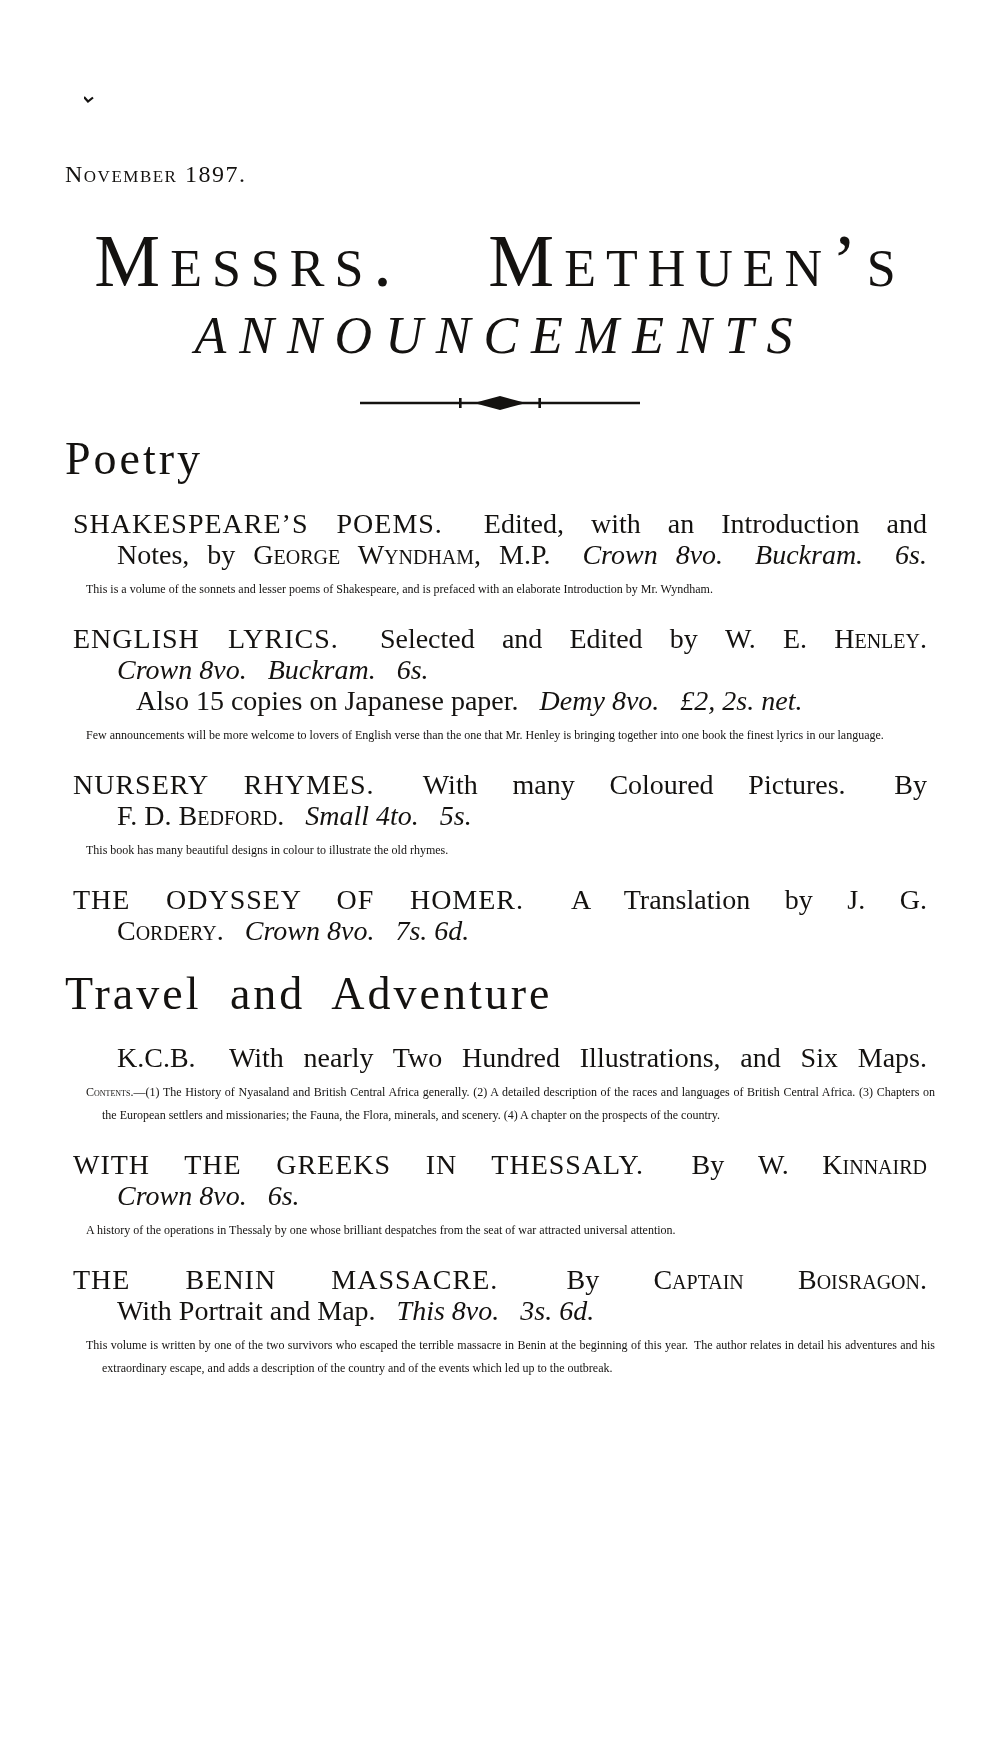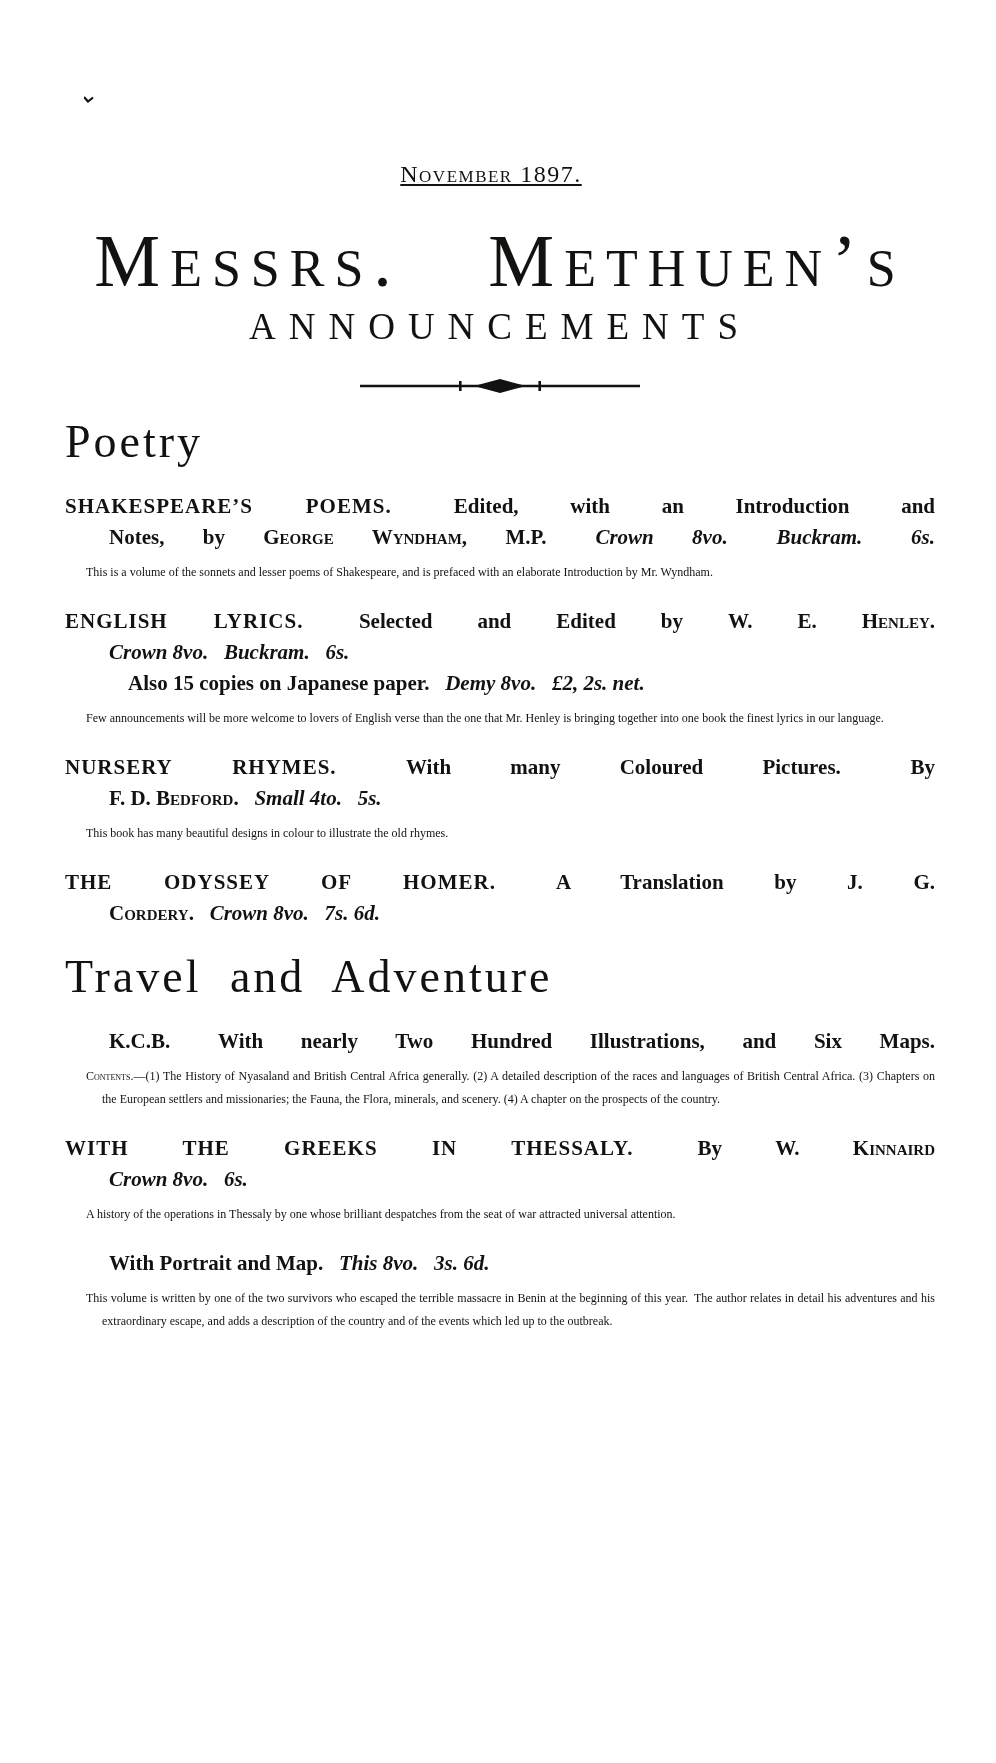"November 1897." .issue-date { text-align: center -> left; text-decoration: underline -> none }
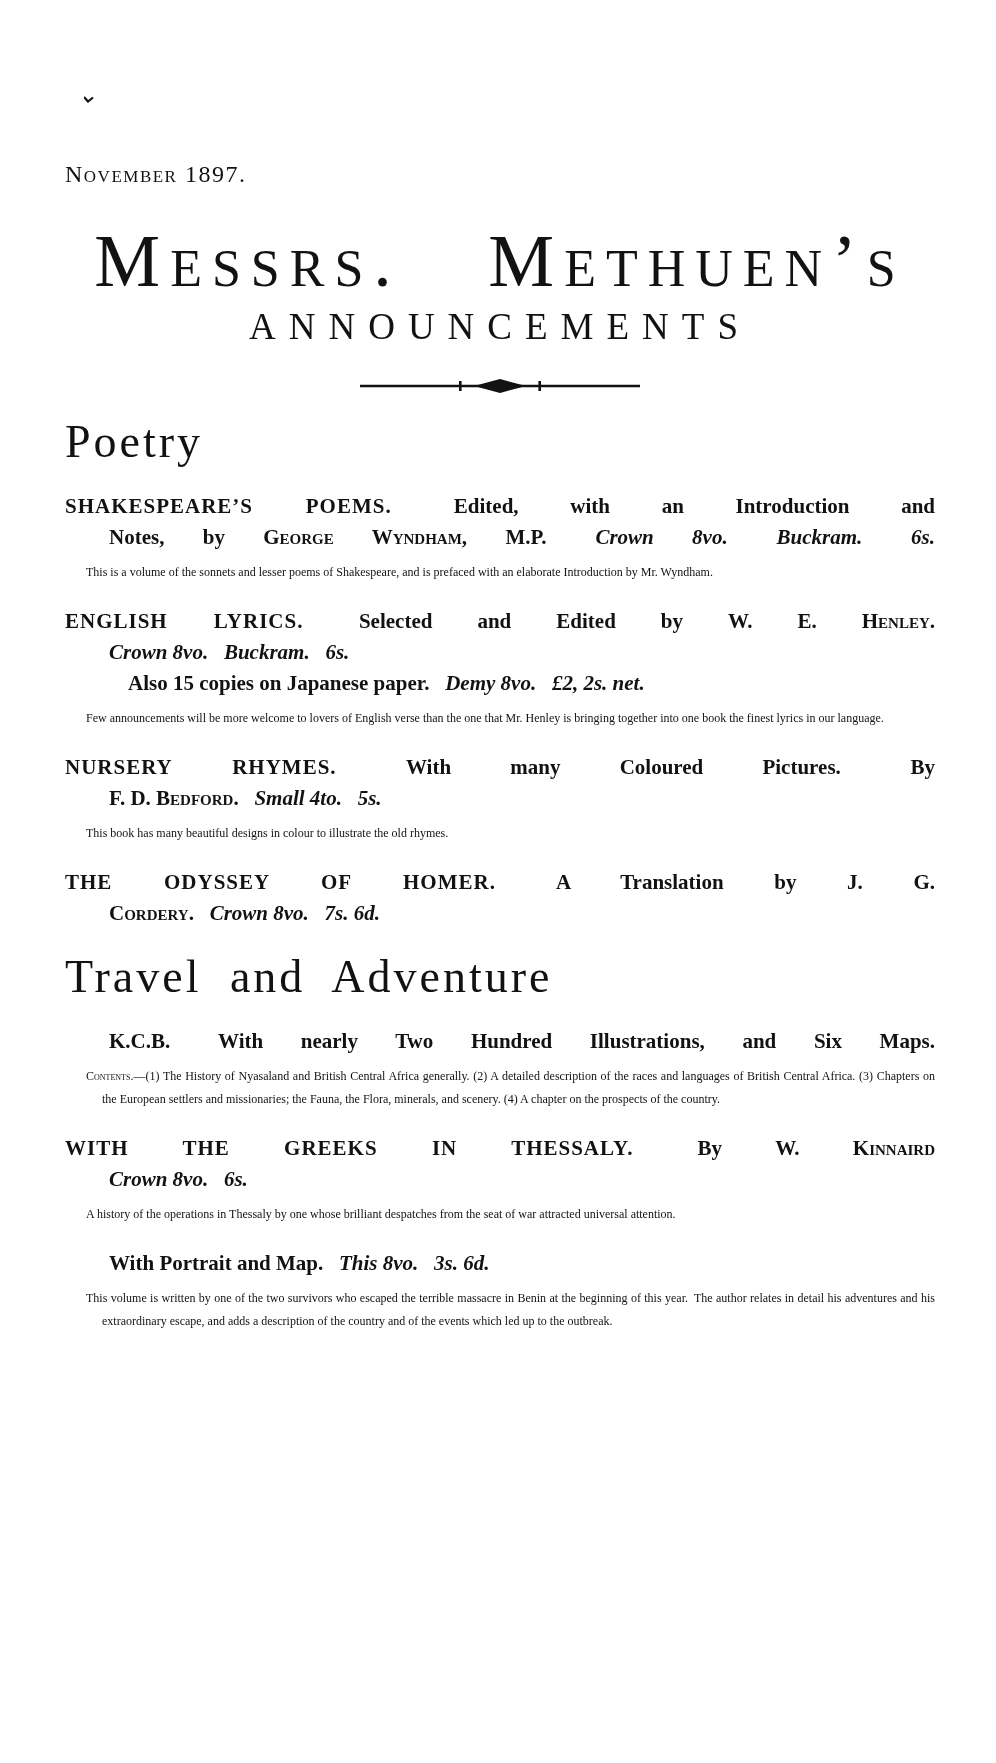"ANNOUNCEMENTS" .masthead-2 { font-size: 37px -> 52px; font-style: none -> italic }
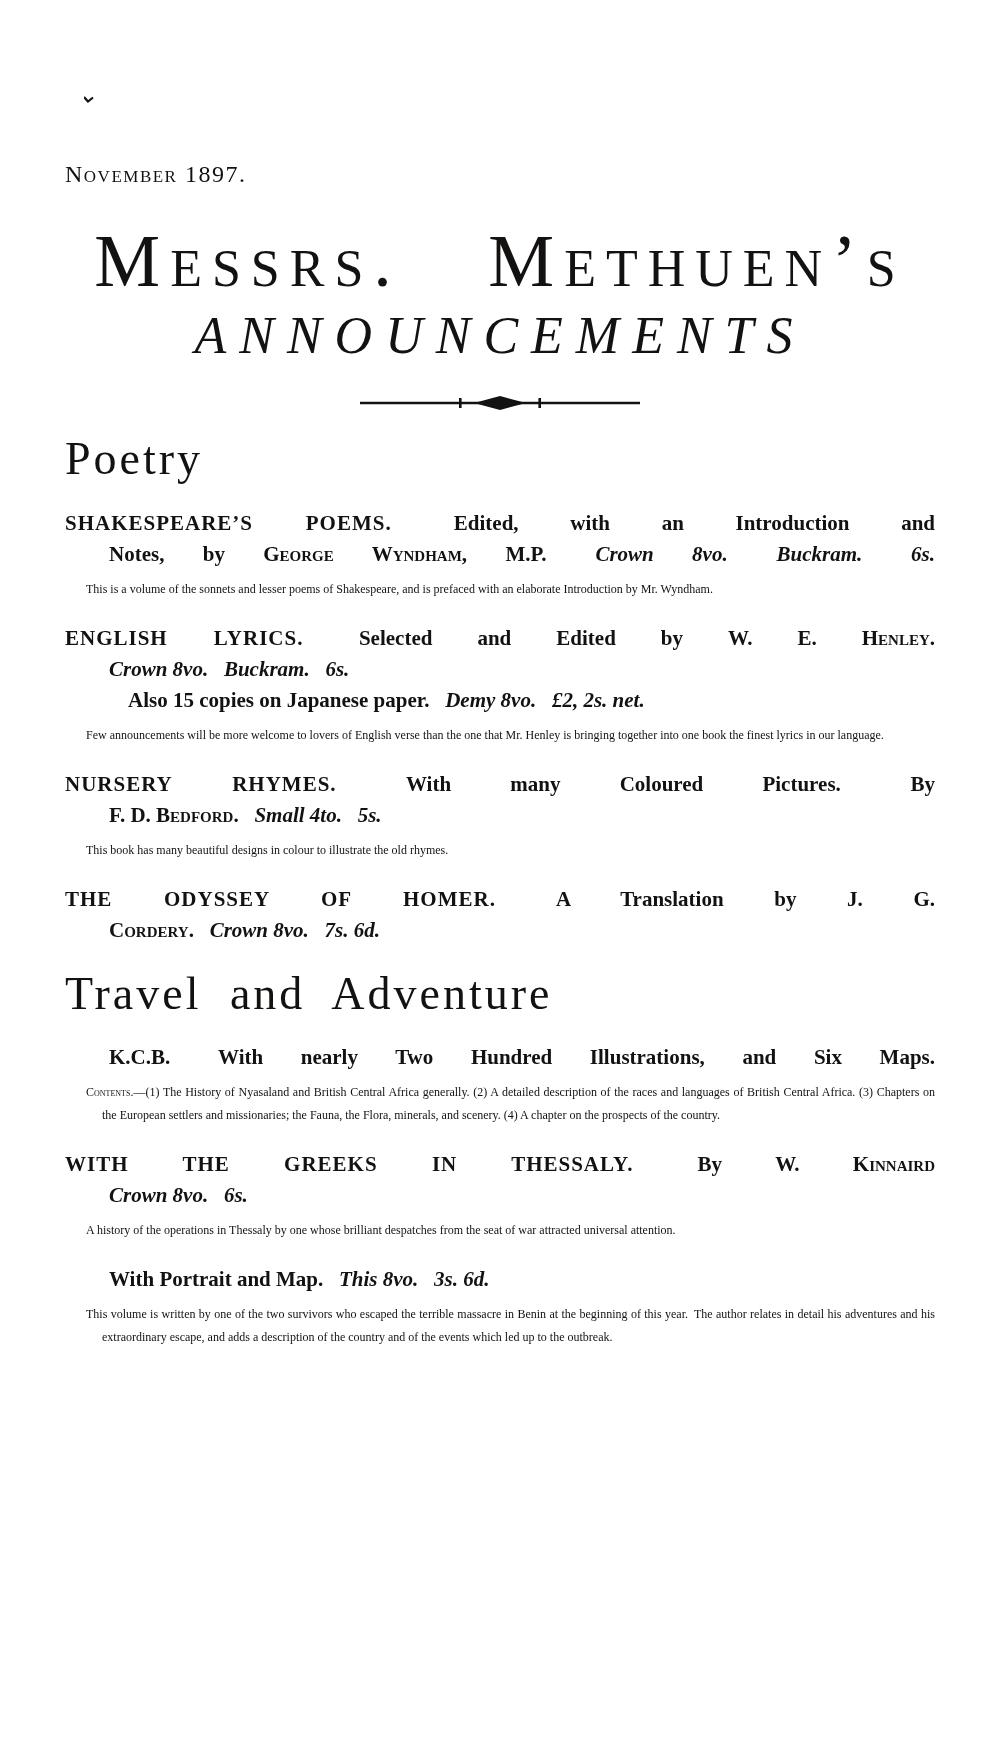"SHAKESPEARE’S POEMS. Edited, with an" .headline { font-size: 21px -> 28px; font-weight: bold -> none; margin: 0 -> 8px }
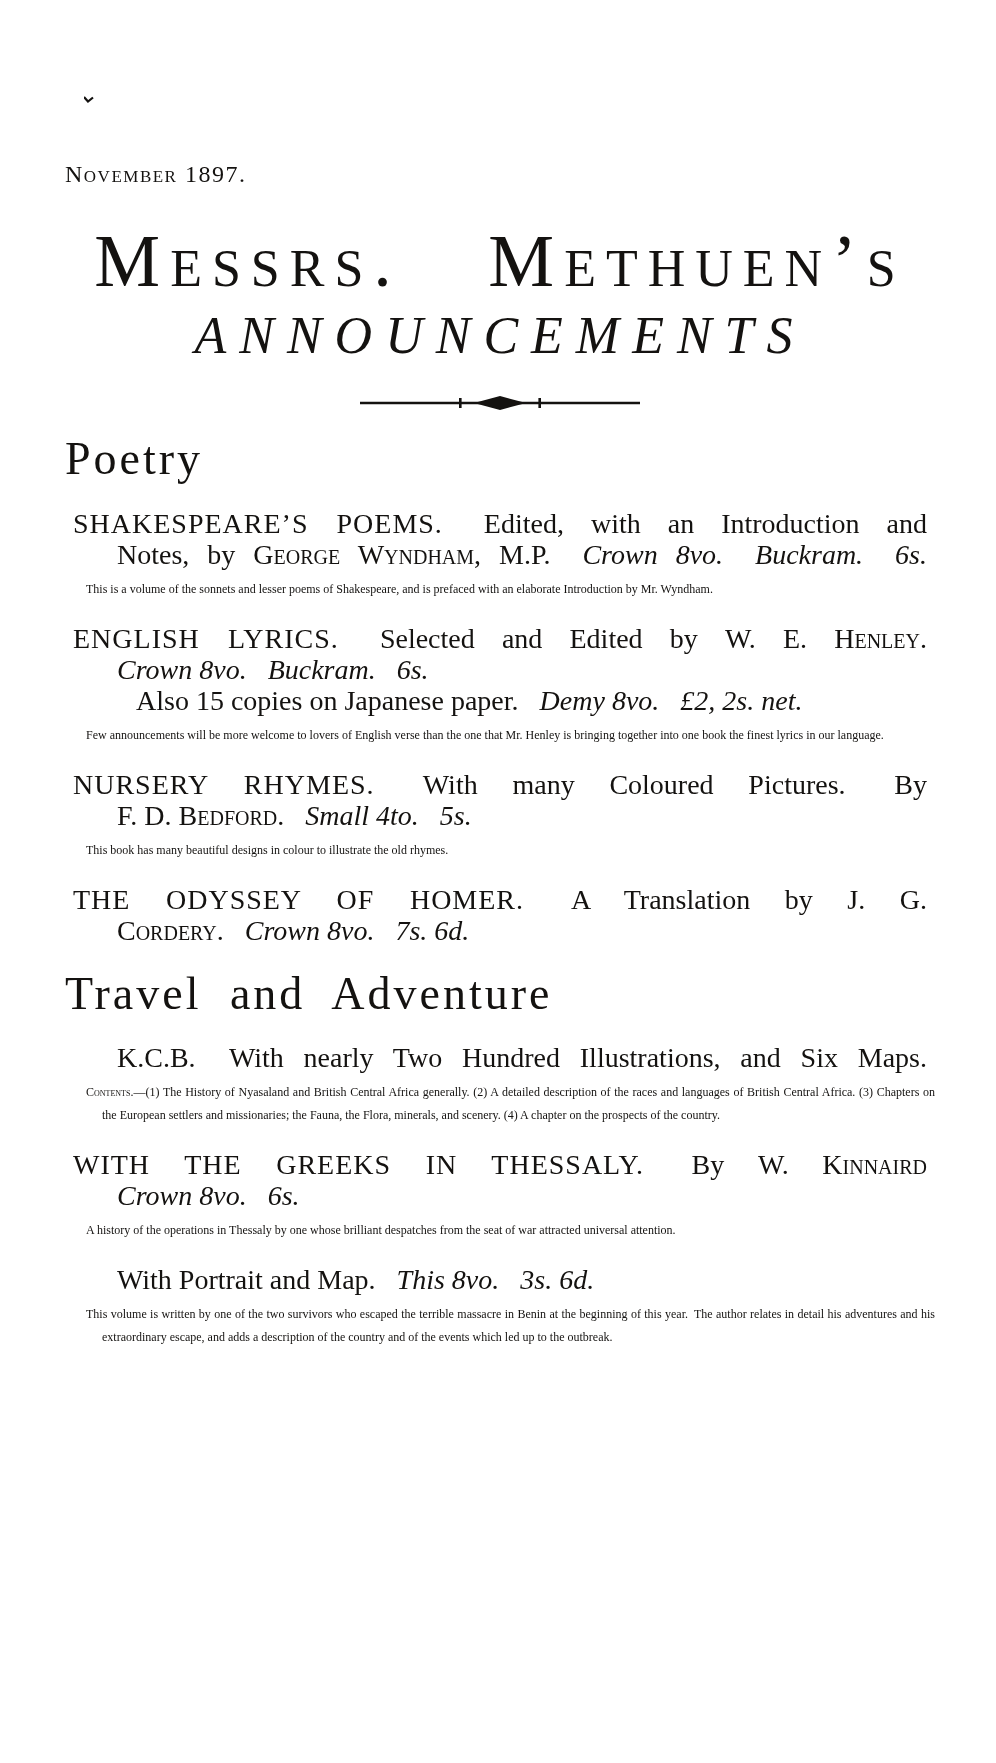"THE BENIN MASSACRE. By Captain" div.line { html: none -> <div><span>THE BENIN MASSACRE.</span><span> By </span><span>Captain Boisragon</span><span>.</span></div> }
